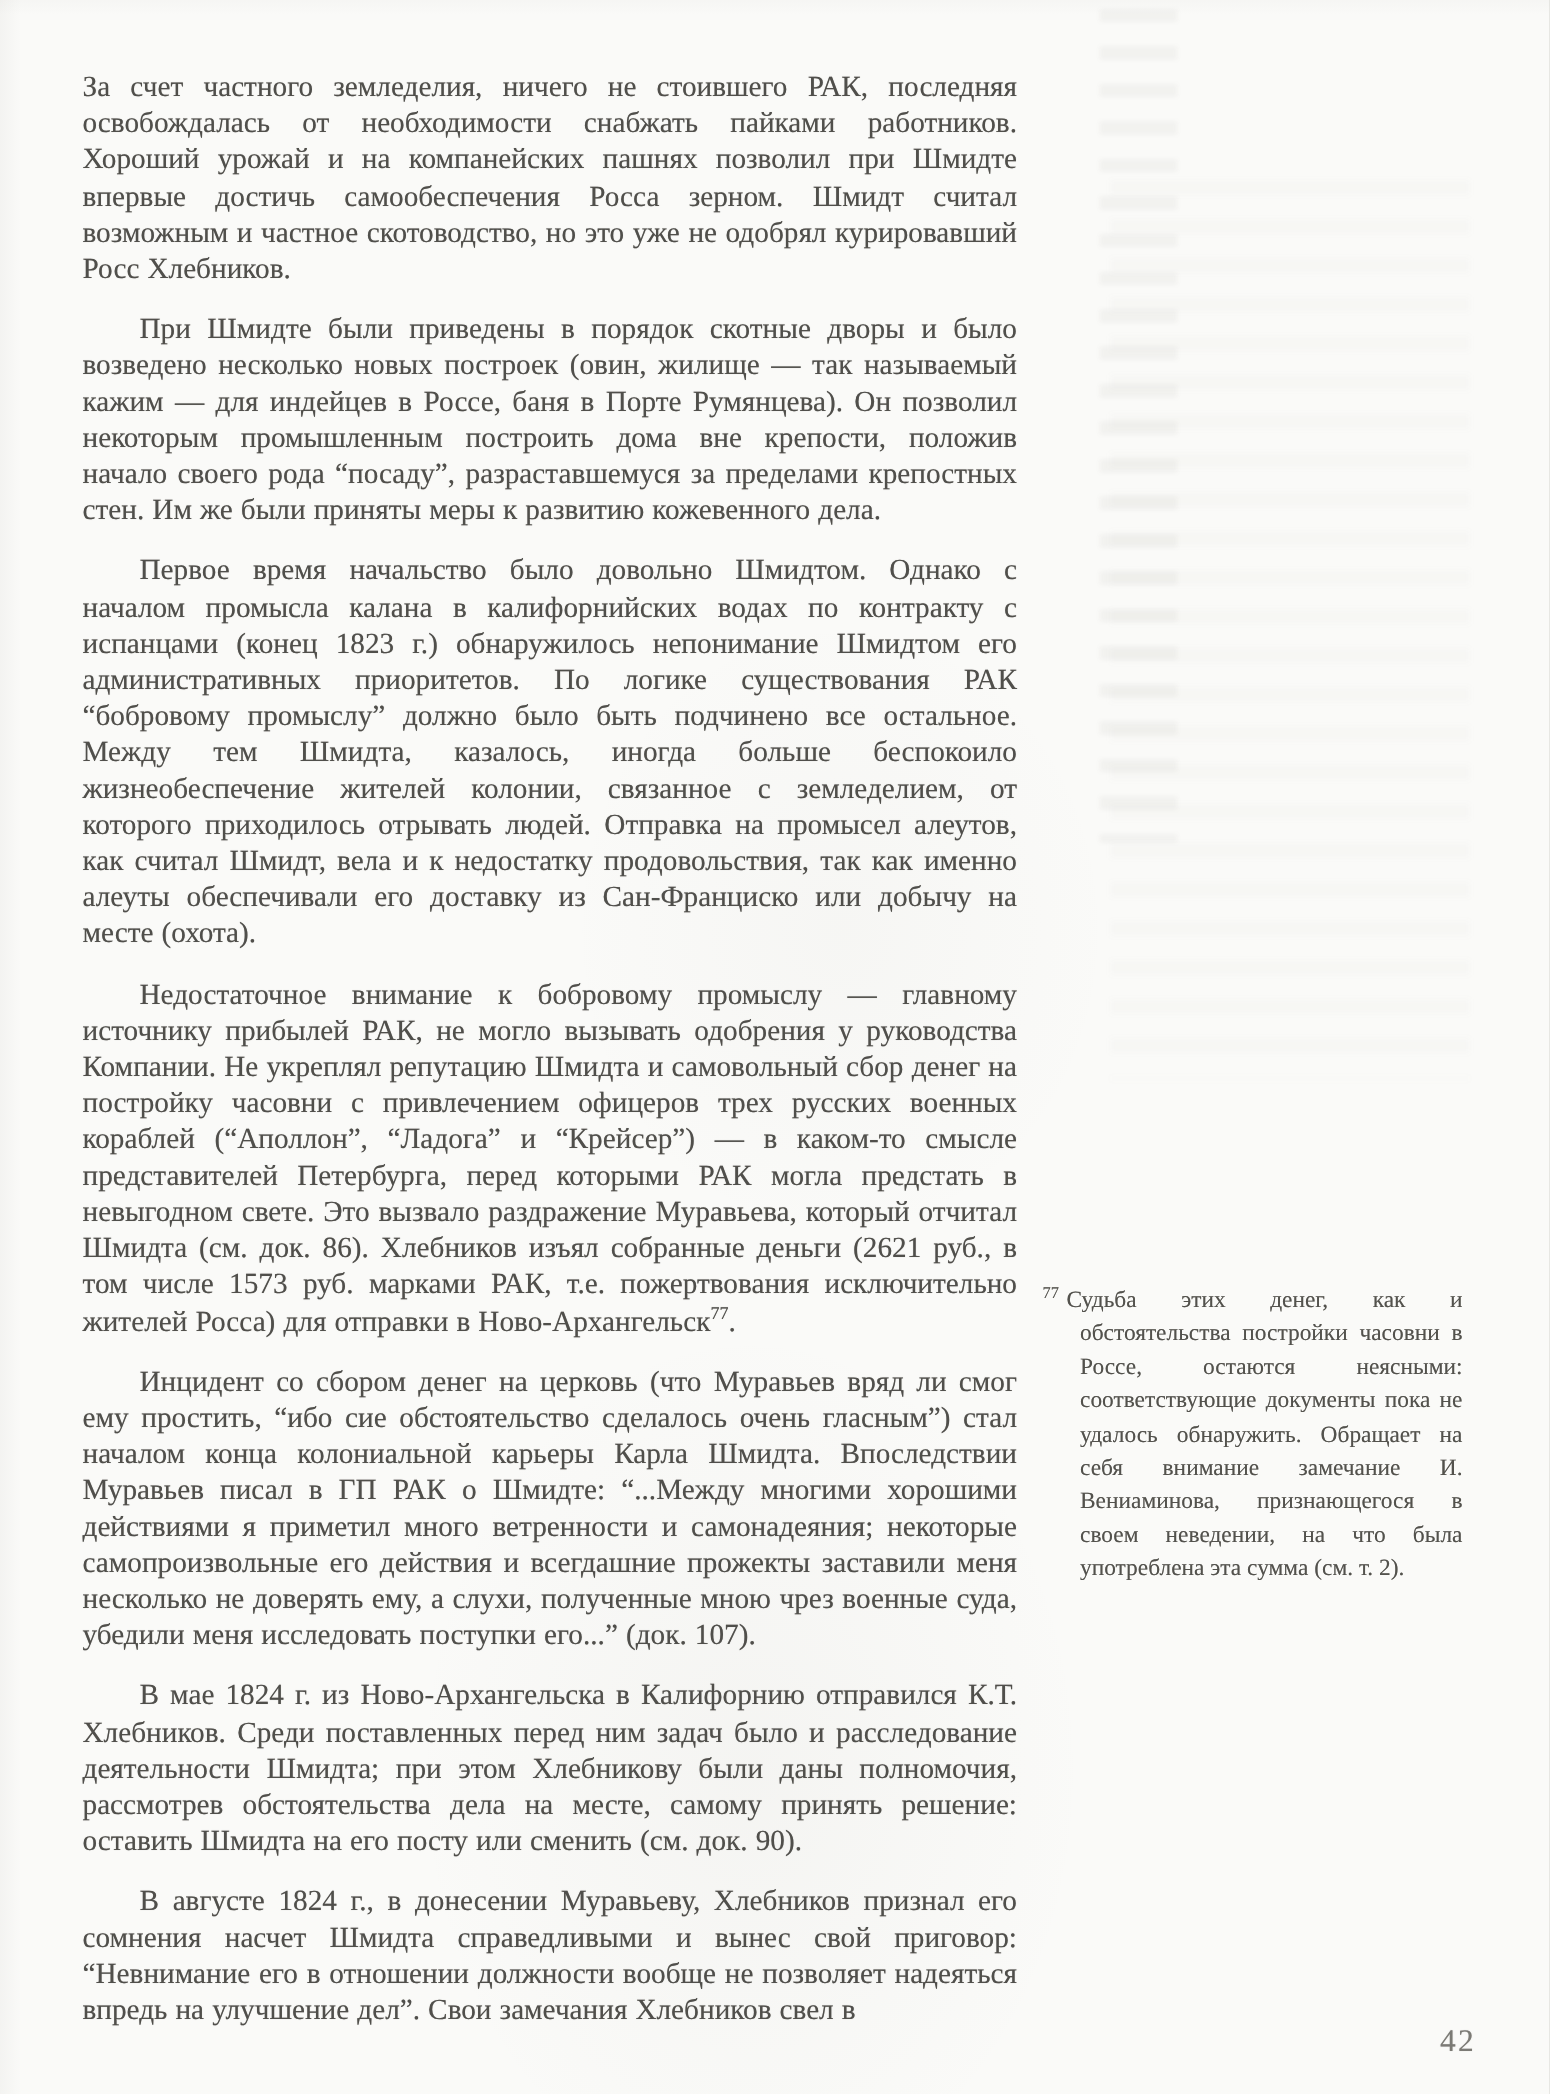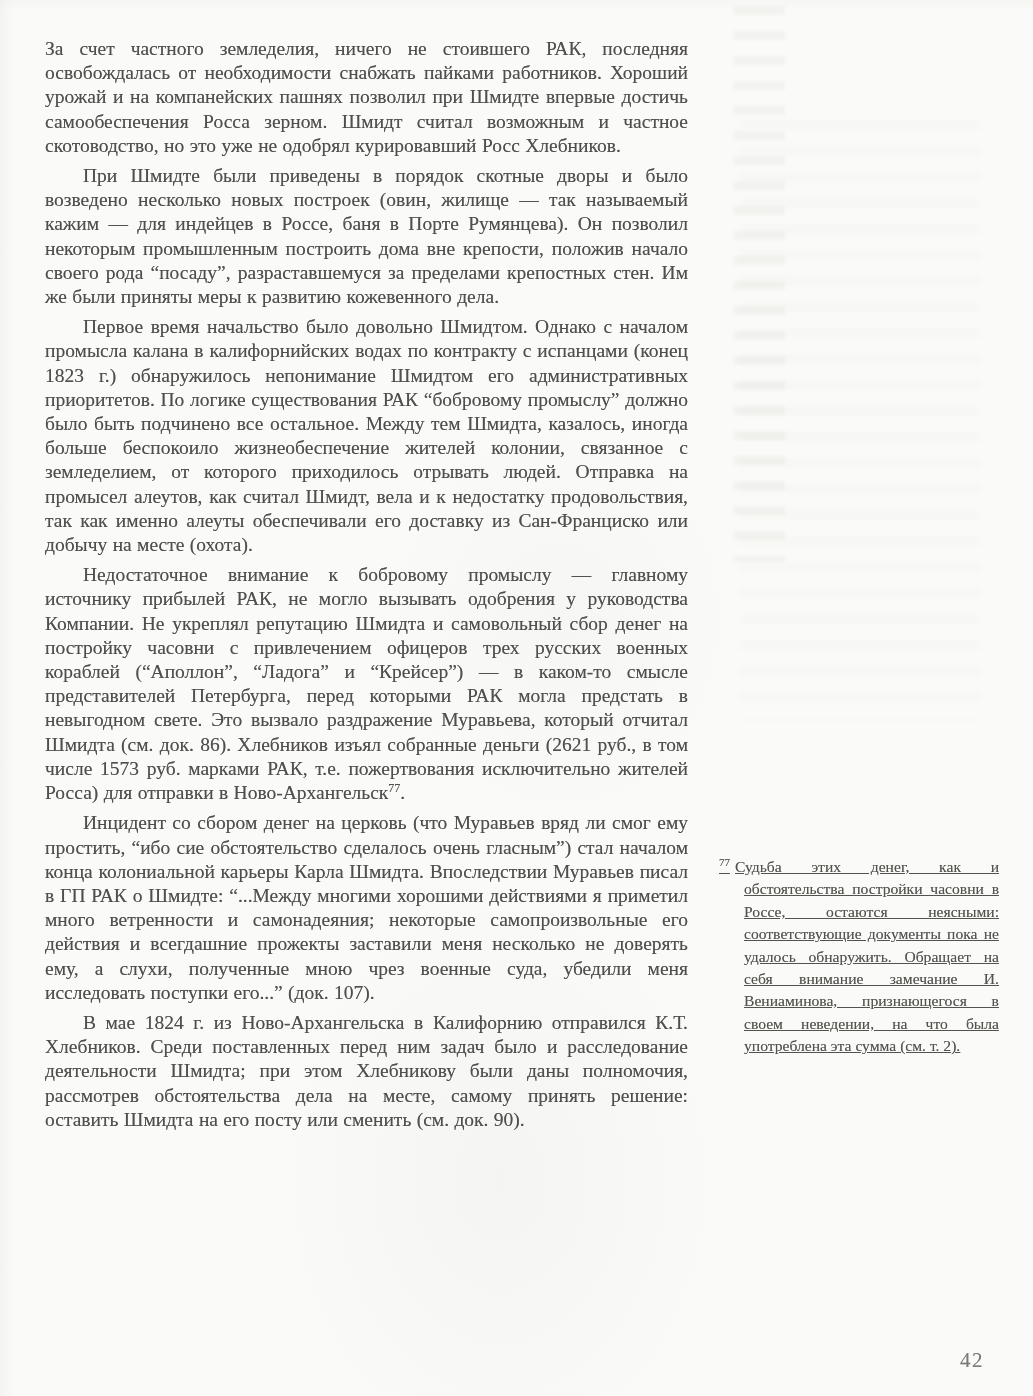"За счет частного земледелия, ничего" .main-text p { margin: 6px -> 16px }
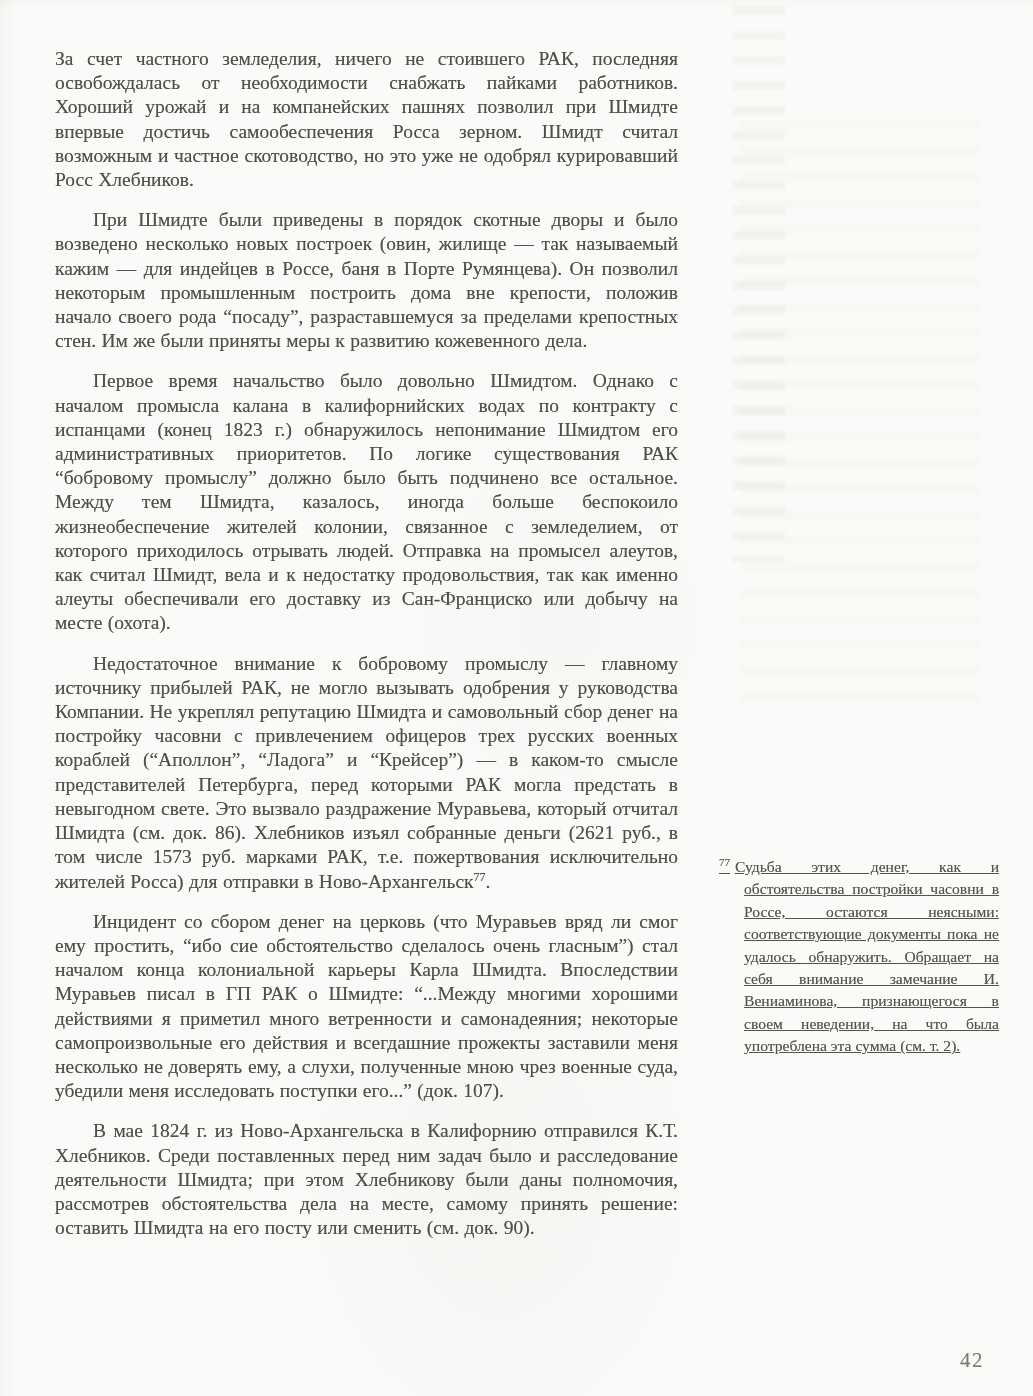"77 Судьба этих денег, как" .footnote { left: 719px -> 695px; text-decoration: underline -> none }
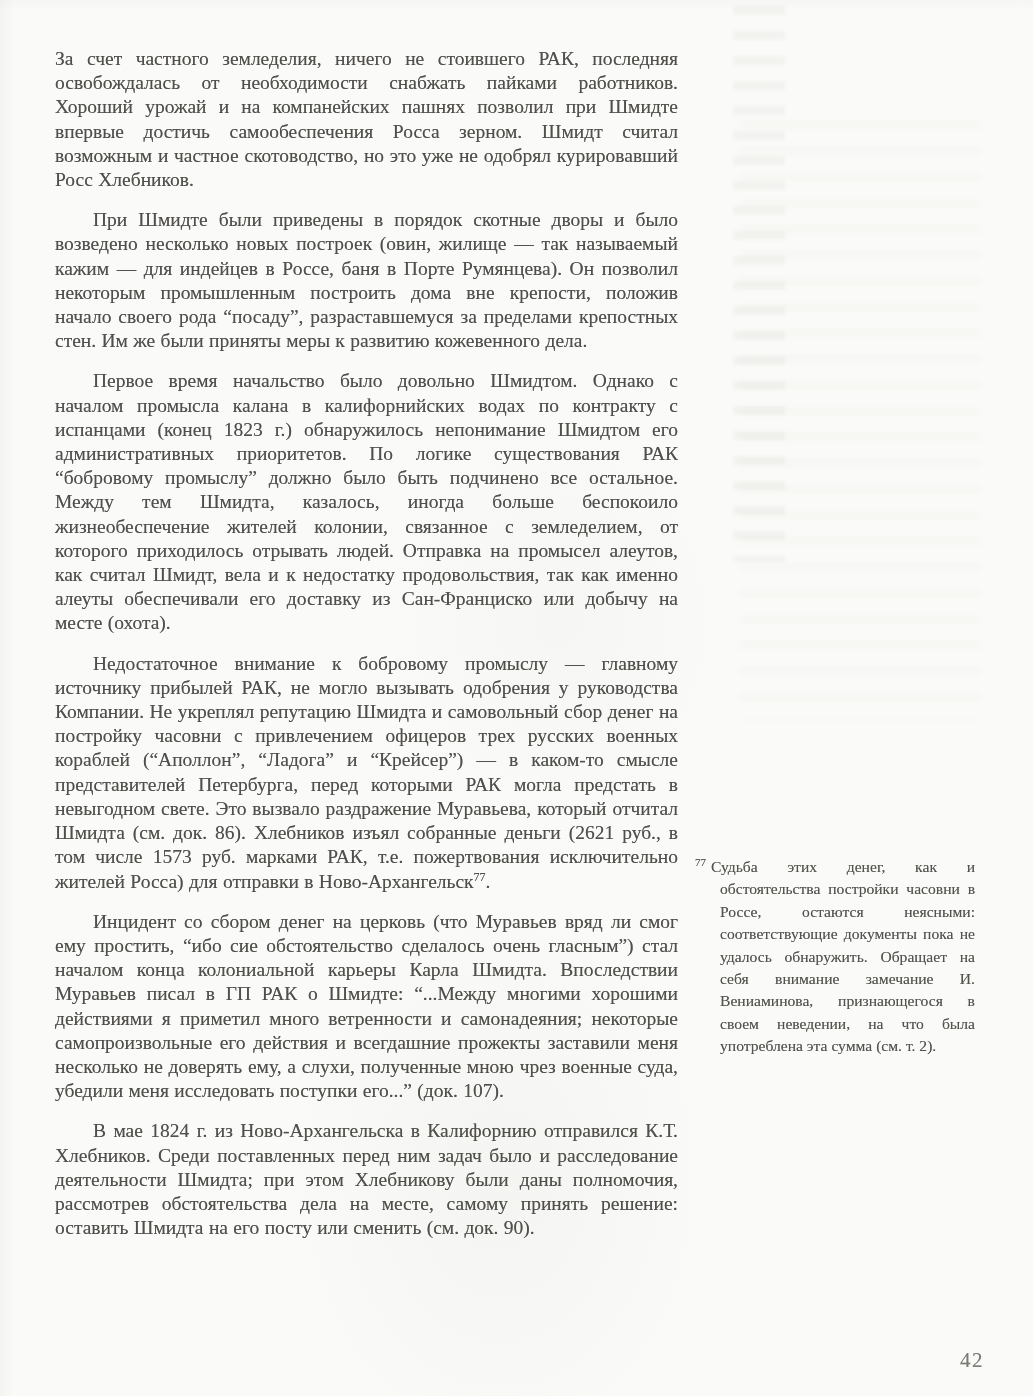"В августе 1824 г., в" p { html: none -> <p>В августе 1824 г., в донесении Муравьеву, Хлебников признал его сомнения насчет Шмидта справедливыми и вынес свой приговор: “Невнимание его в отношении должности вообще не позволяет надеяться впредь на улучшение дел”. Свои замечания Хлебников свел в</p> }
